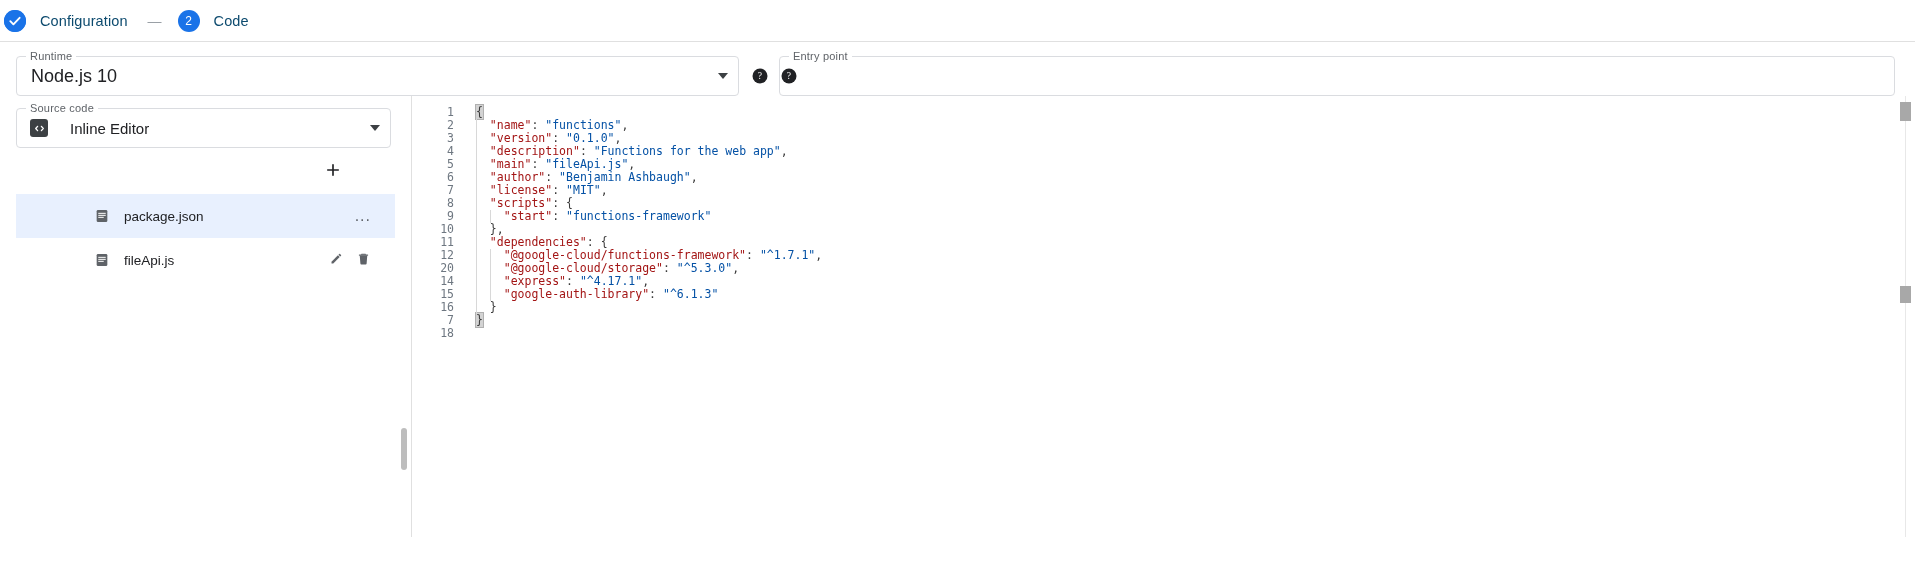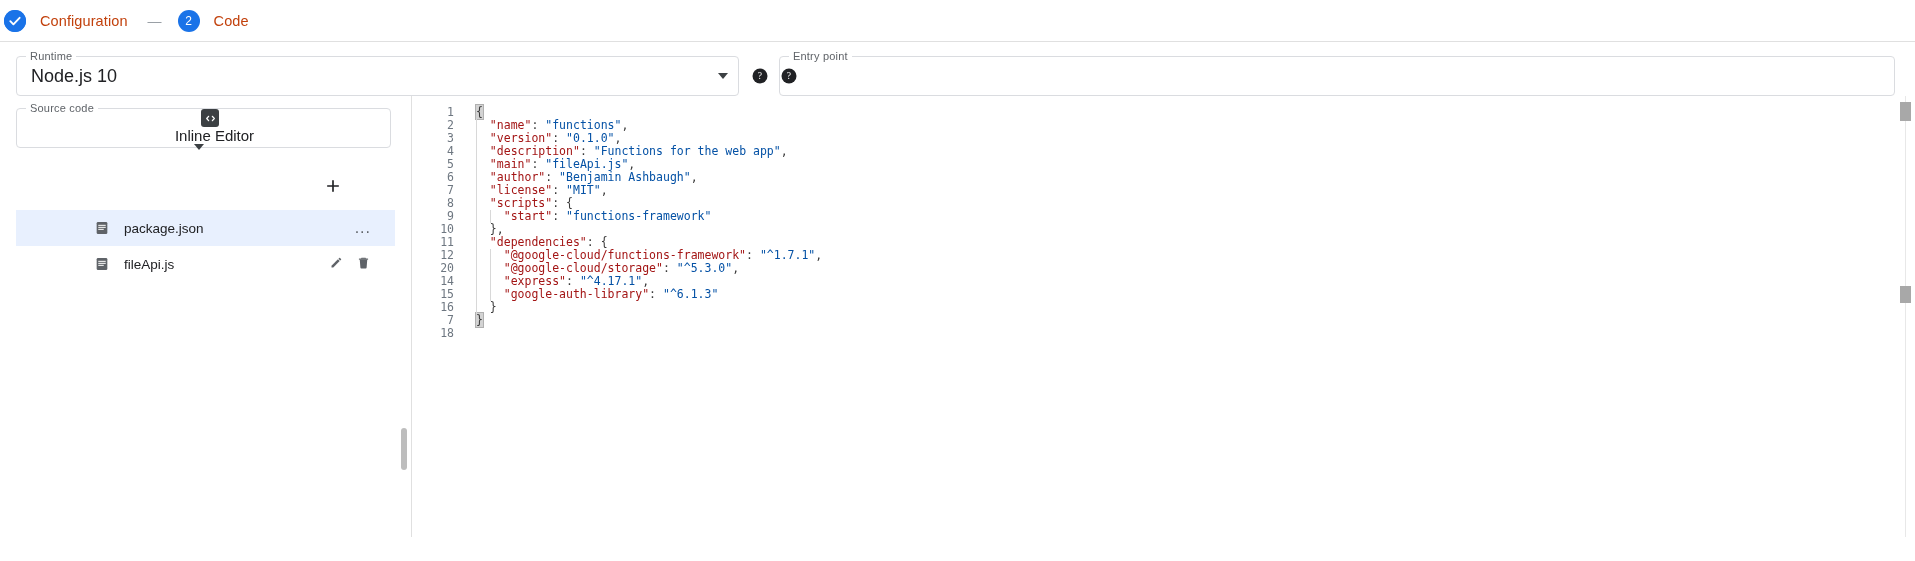"Configuration" .step-label { color: #c2410c -> #0c4a6e }
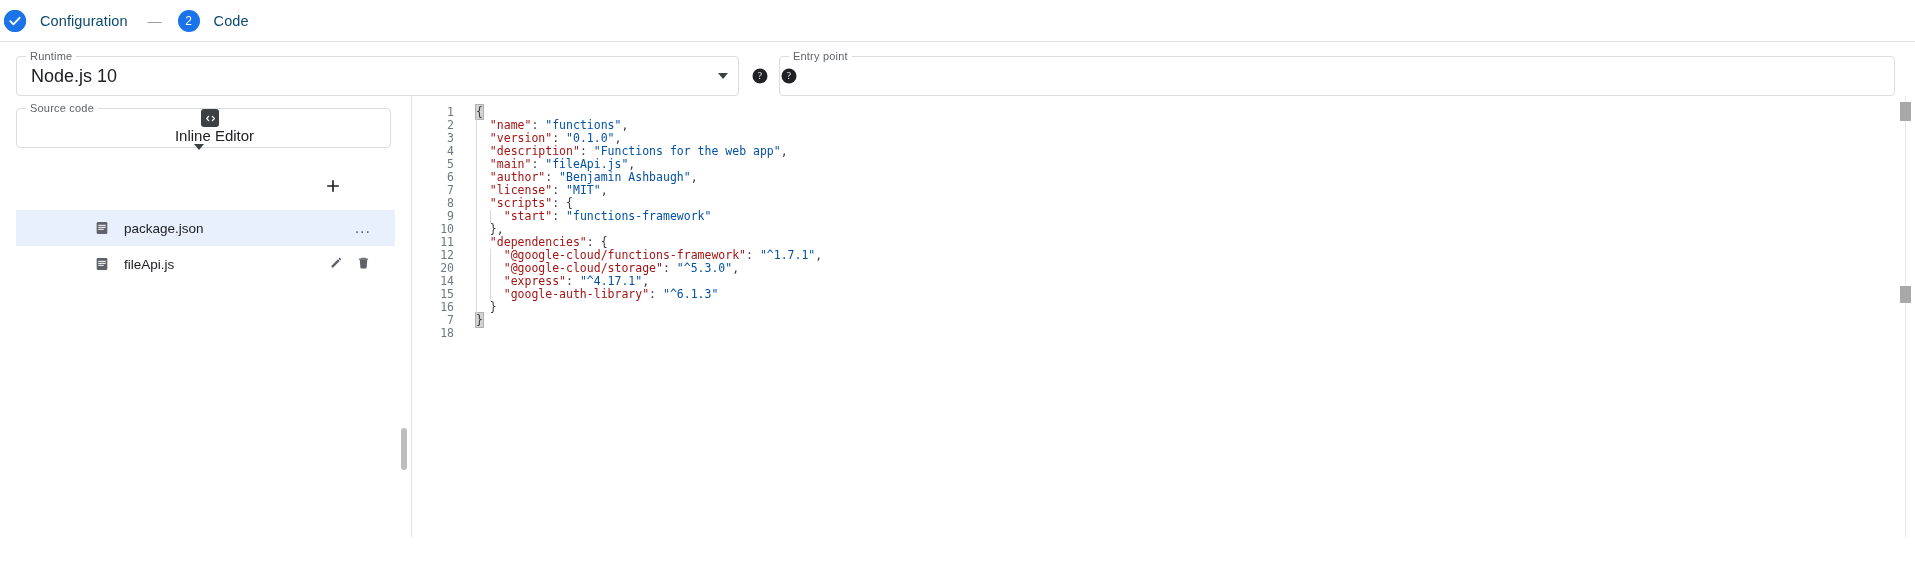"Source code" .source-field { flex-direction: column -> none; margin: 0 0 16px 16px -> 0 0 0 16px }
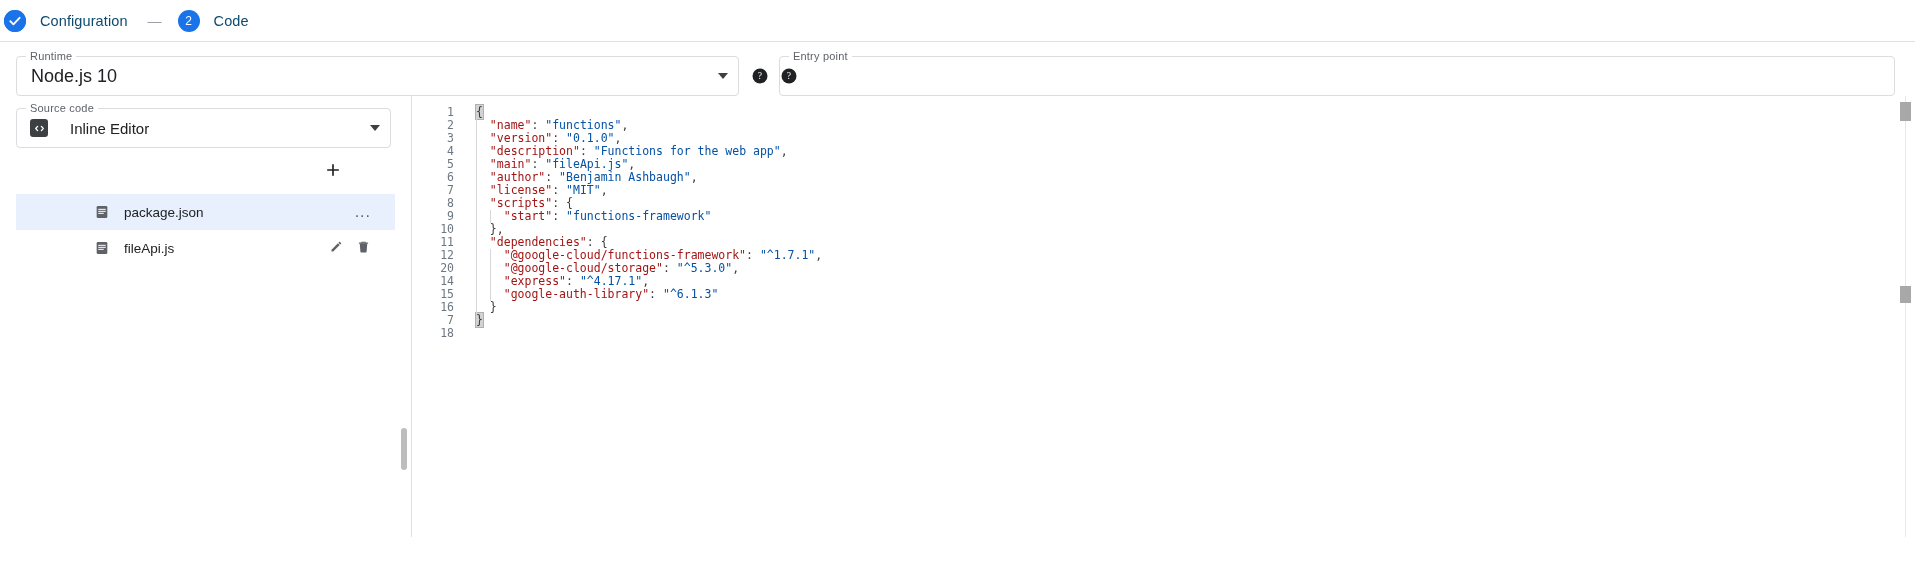"package.json" .file-row { height: 36px -> 44px }
